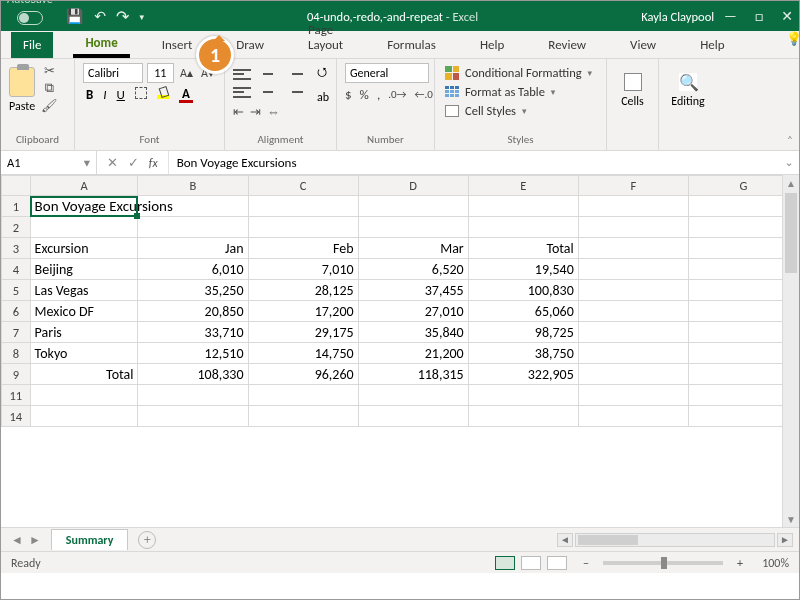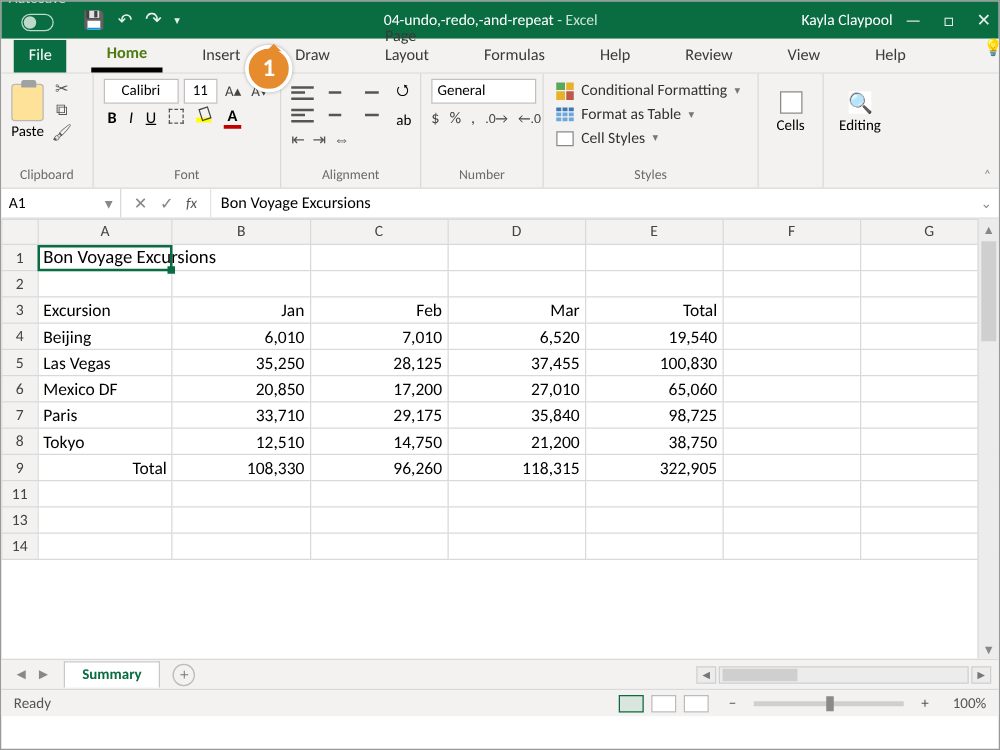"Calibri" .combo.font-name { justify-content: center -> none }
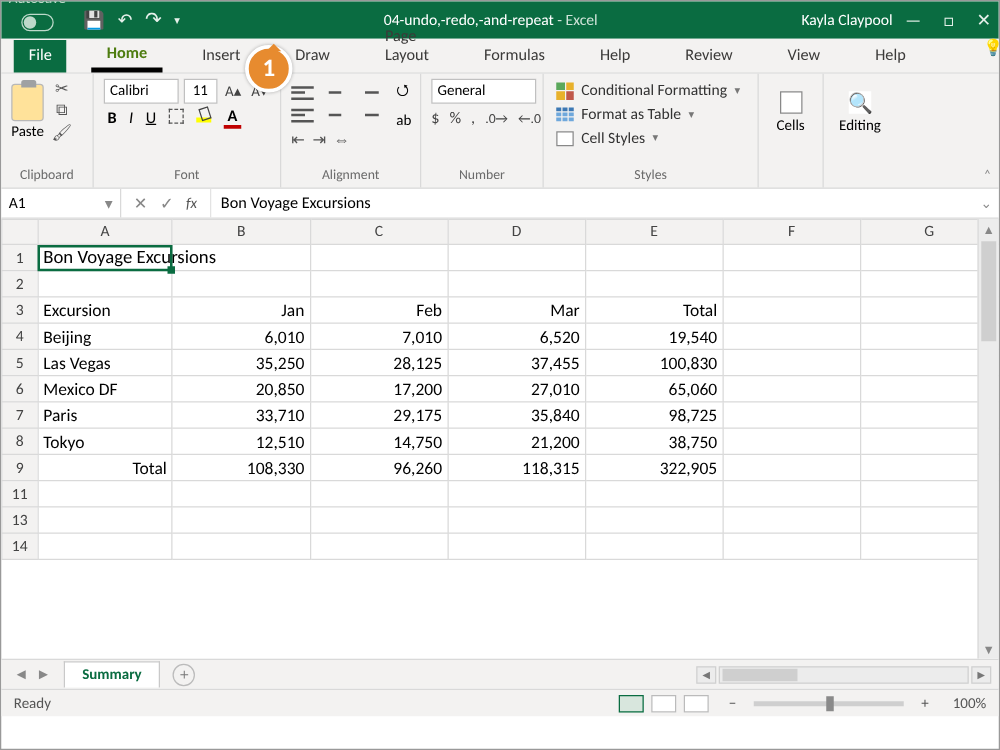"13" tr { html: <tr> <th>13</th> <td></td> <td></td> <td></td> <td></td> <td></td> <td></td> <td></td> </tr> -> none }
